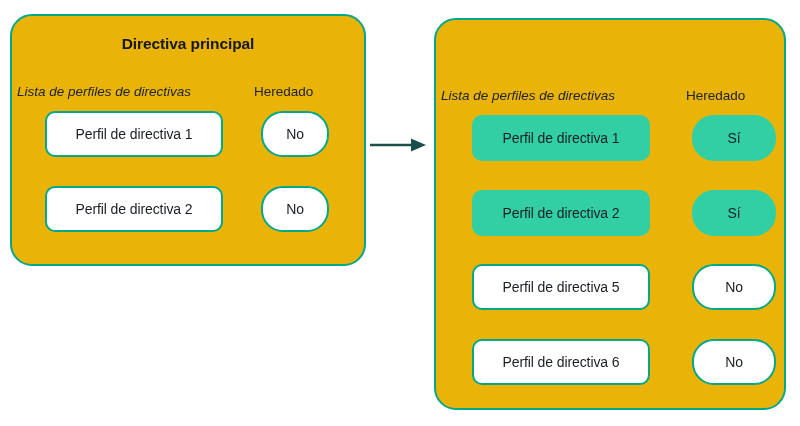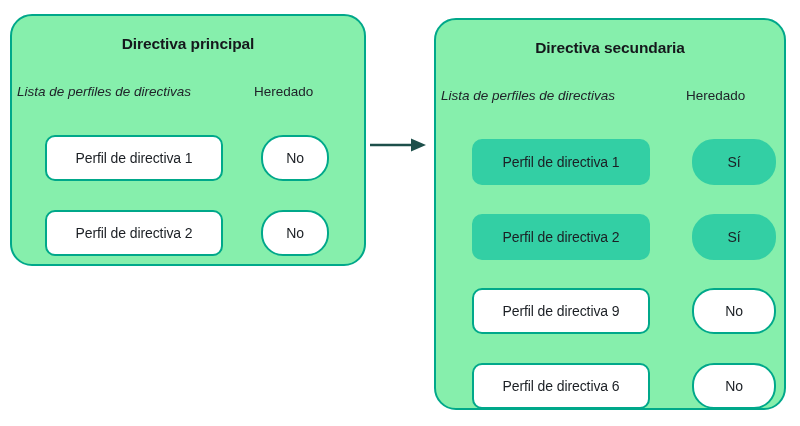"Directiva principal" .panel { background: #86efac -> #eab308 }
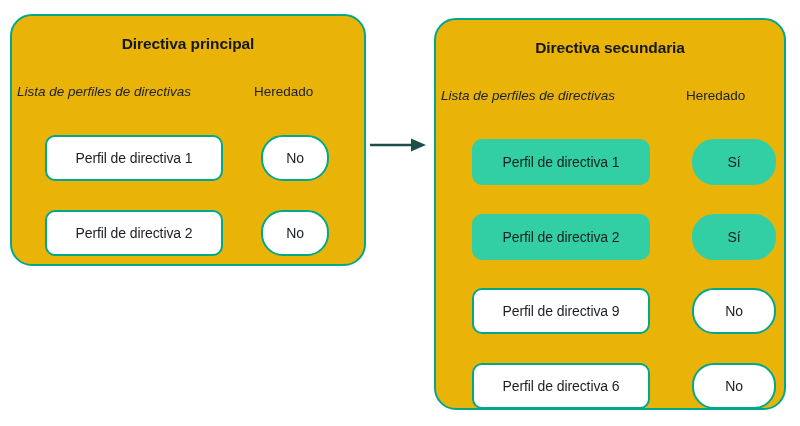"Directiva secundaria" div.panel-title { html: <div>Directiva secundaria</div> -> none }
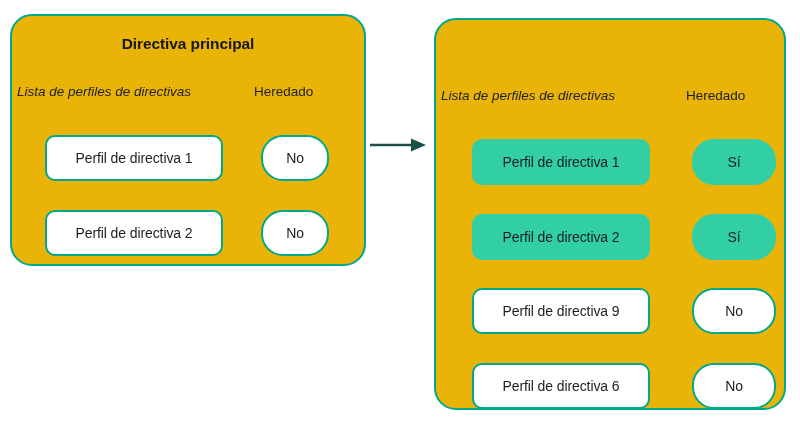"Perfil de directiva 1" .cell { margin-top: 24px -> none }
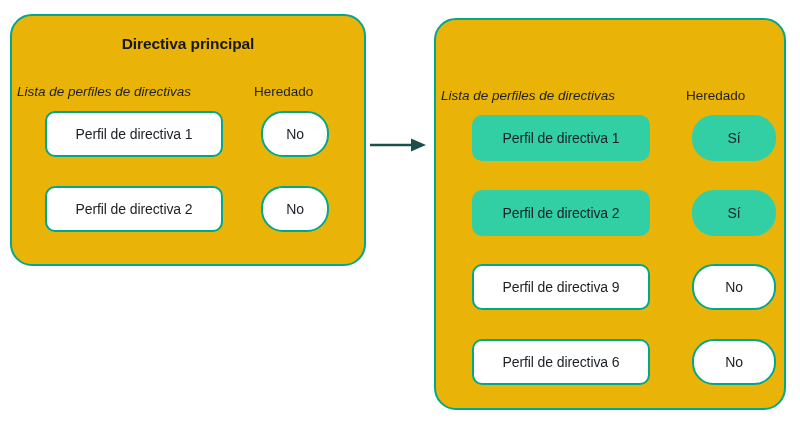"Perfil de directiva 9" div.cell { text: 9 -> 5 }
